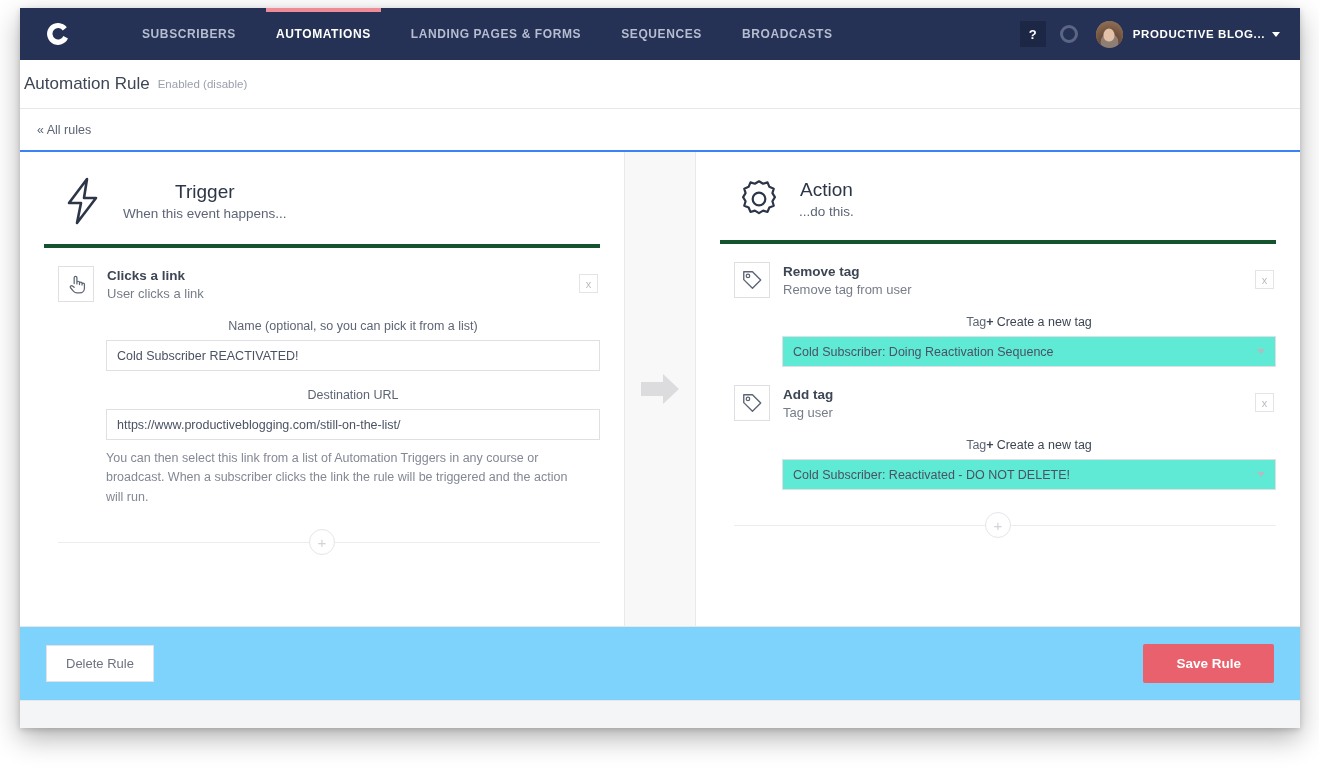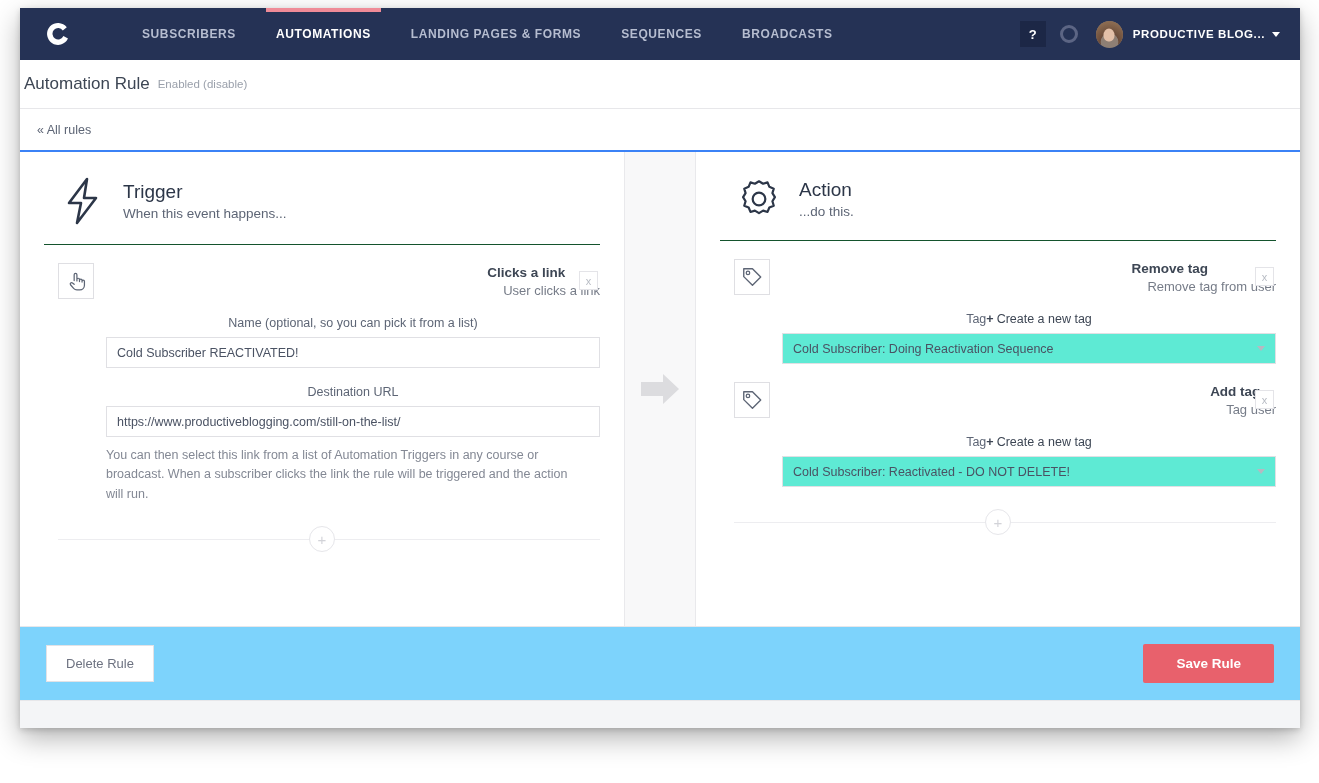"Trigger" .sec-head { border-bottom: 1px solid #14532d -> 4px solid #14532d; text-align: none -> center }
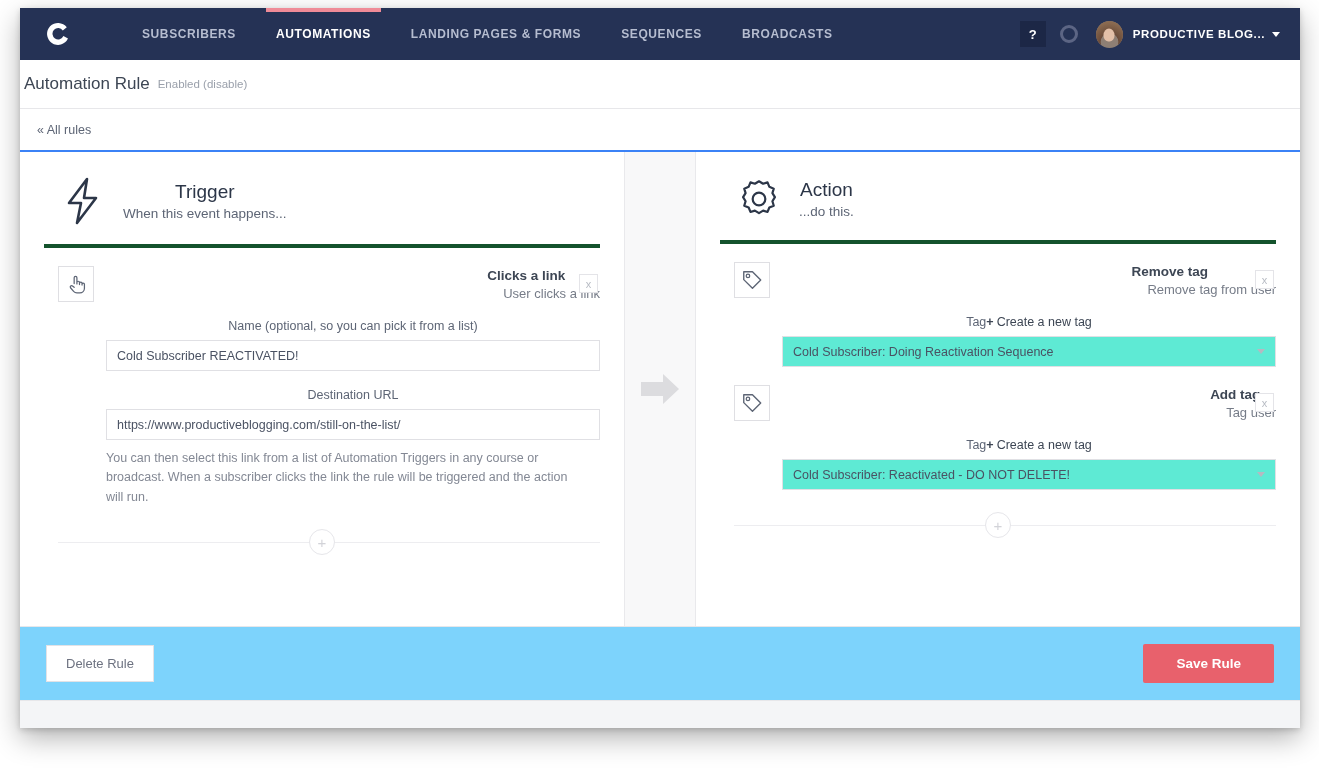"Clicks a link" .card-head { justify-content: space-between -> none }
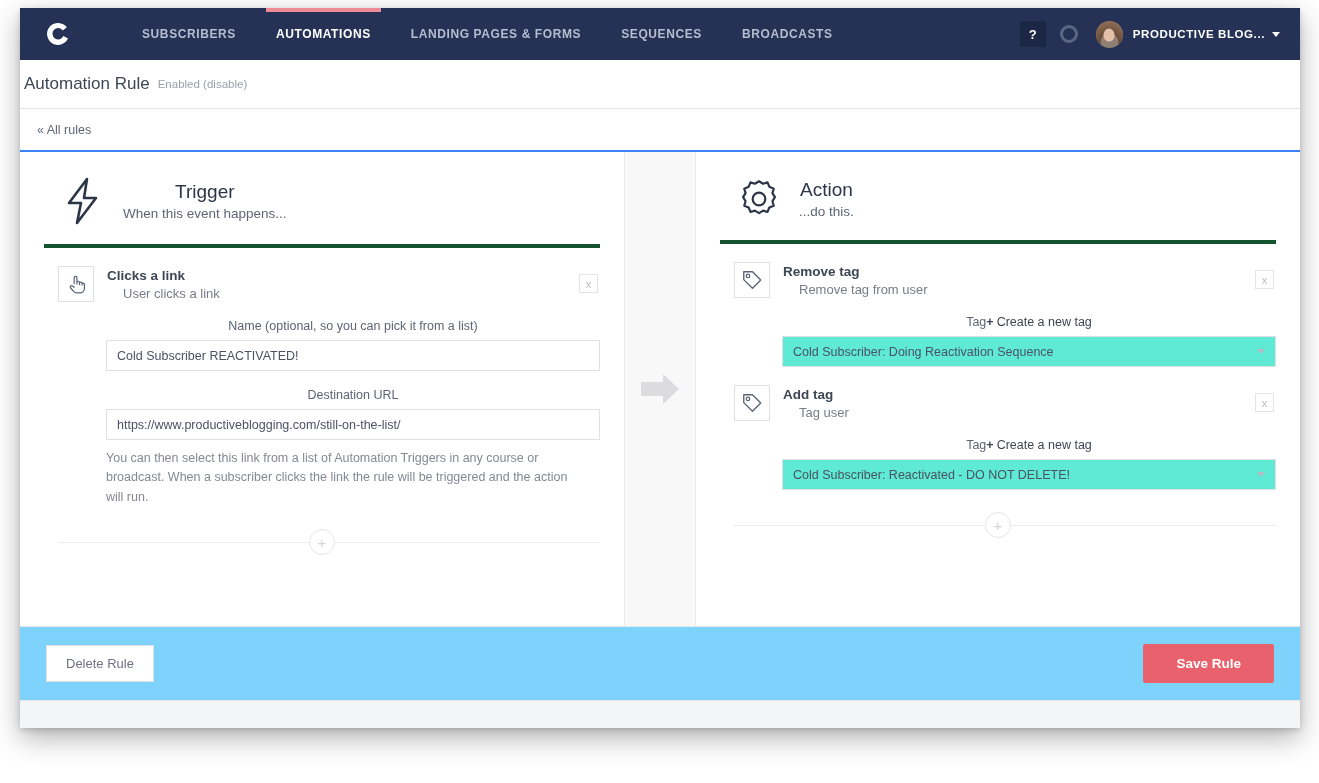"User clicks a link" .card-sub { margin-left: 16px -> none }
